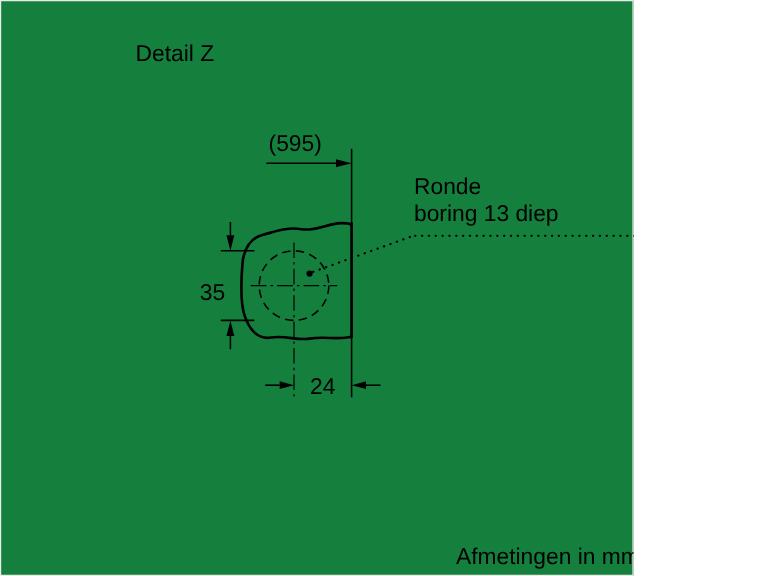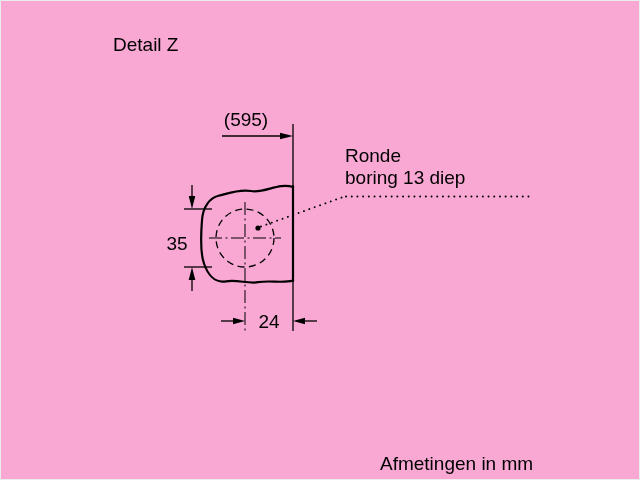"Detail Z" .page { background: #f9a8d4 -> #15803d; width: 640px -> 528px }
